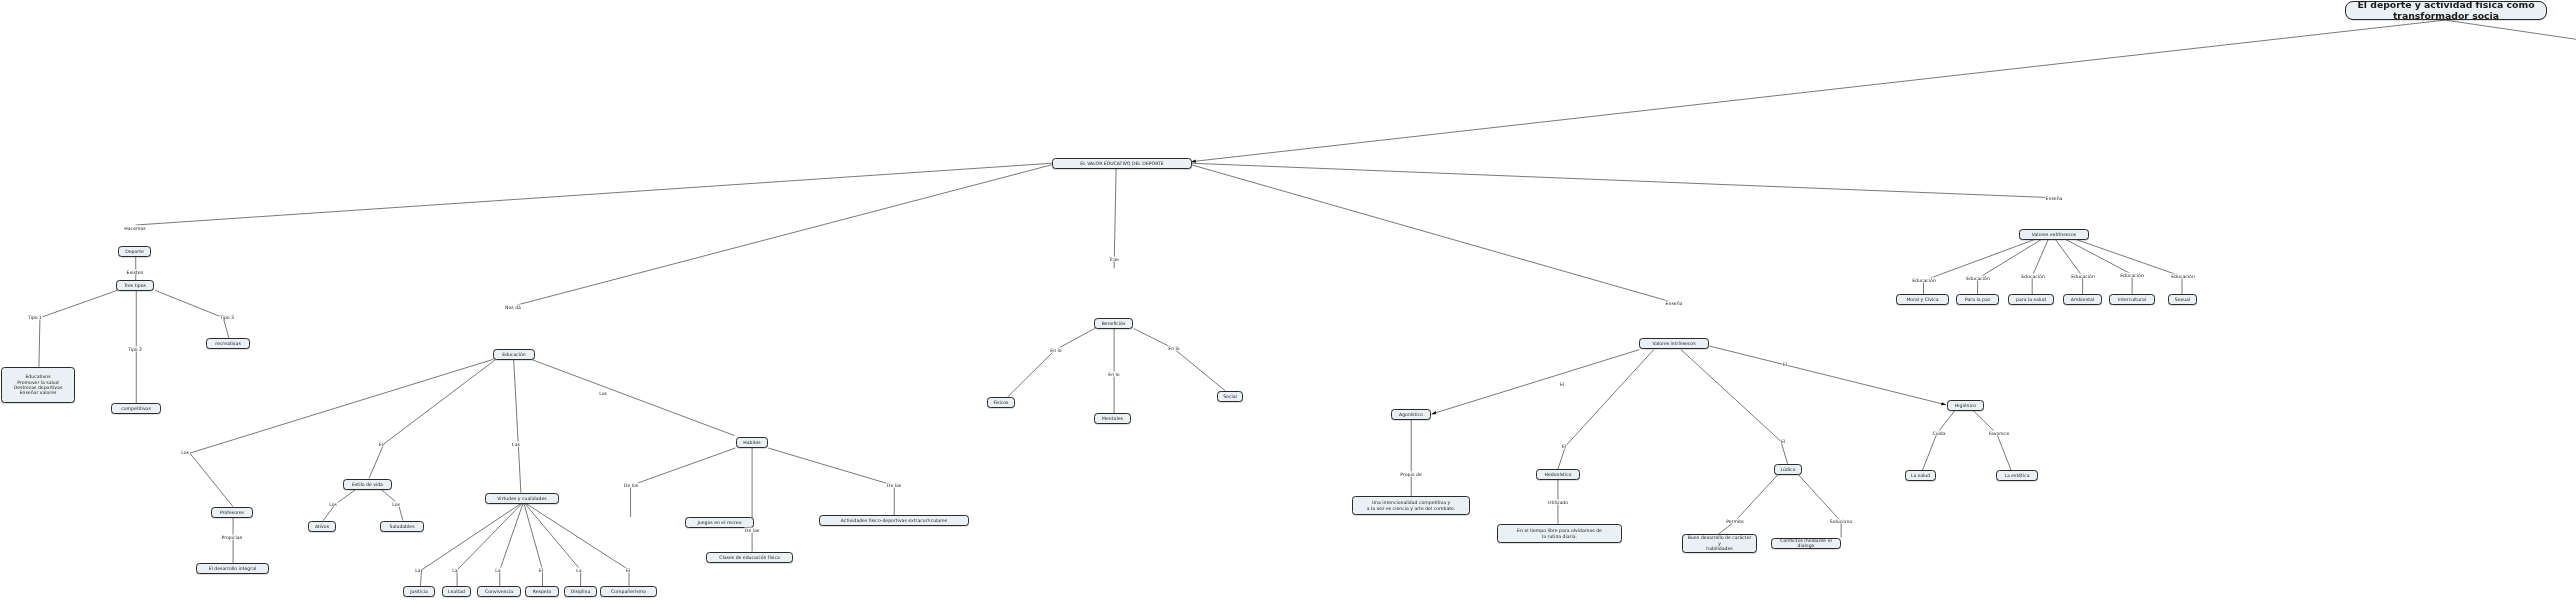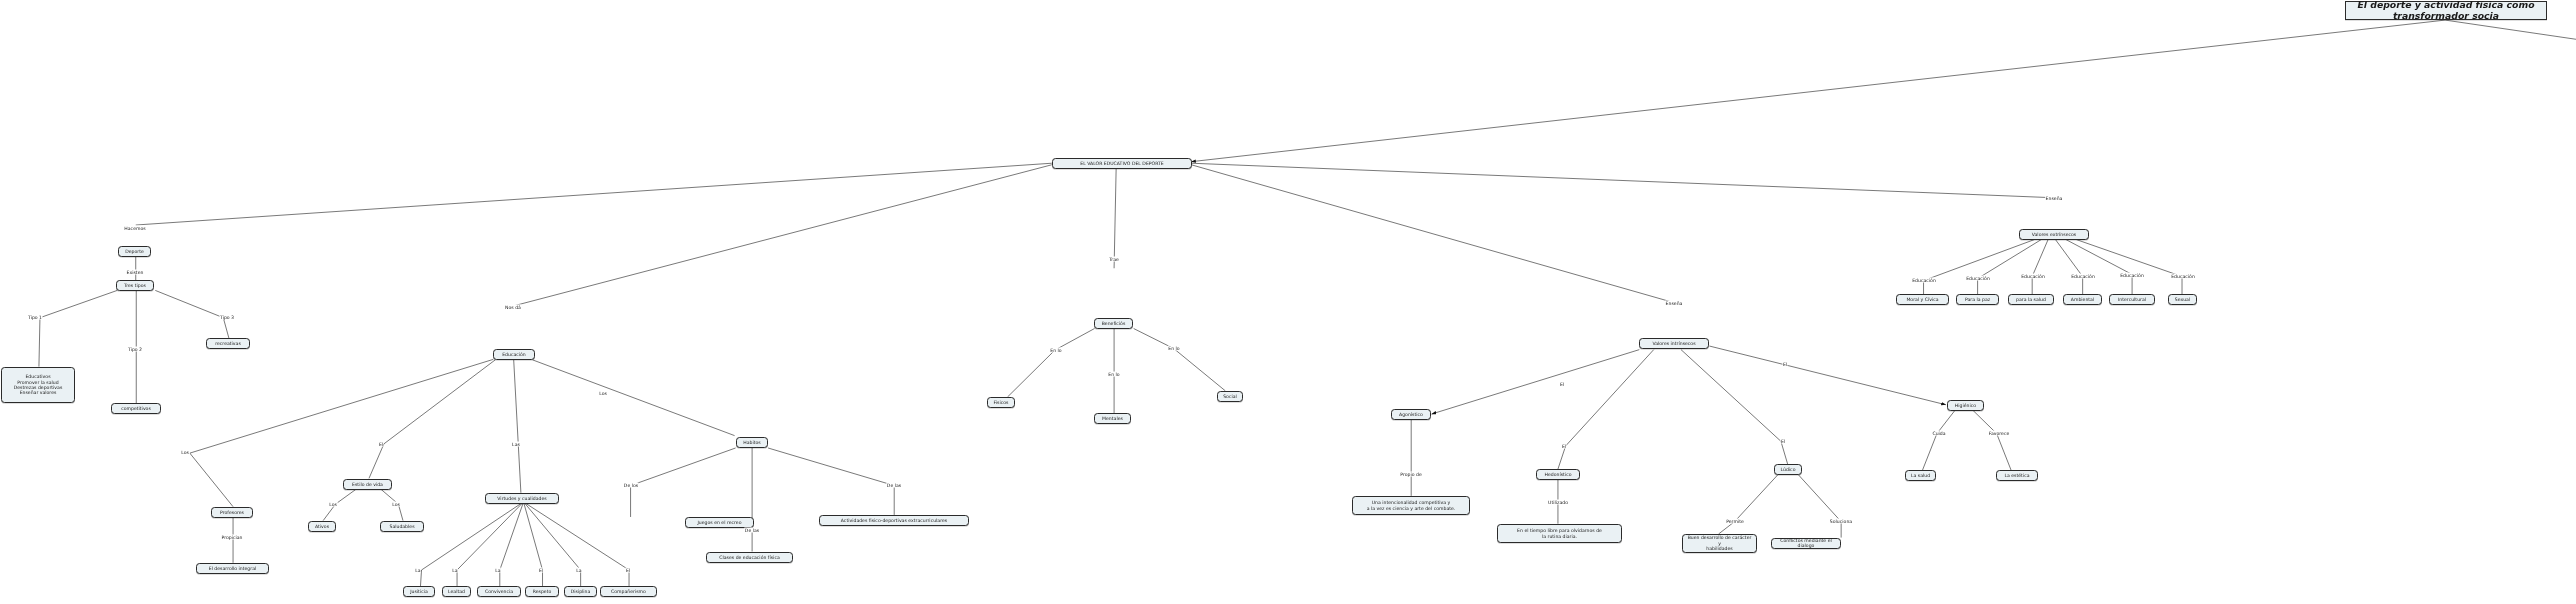"El deporte y actividad física" .title-node { border-radius: 0 -> 8px; font-style: italic -> none }
